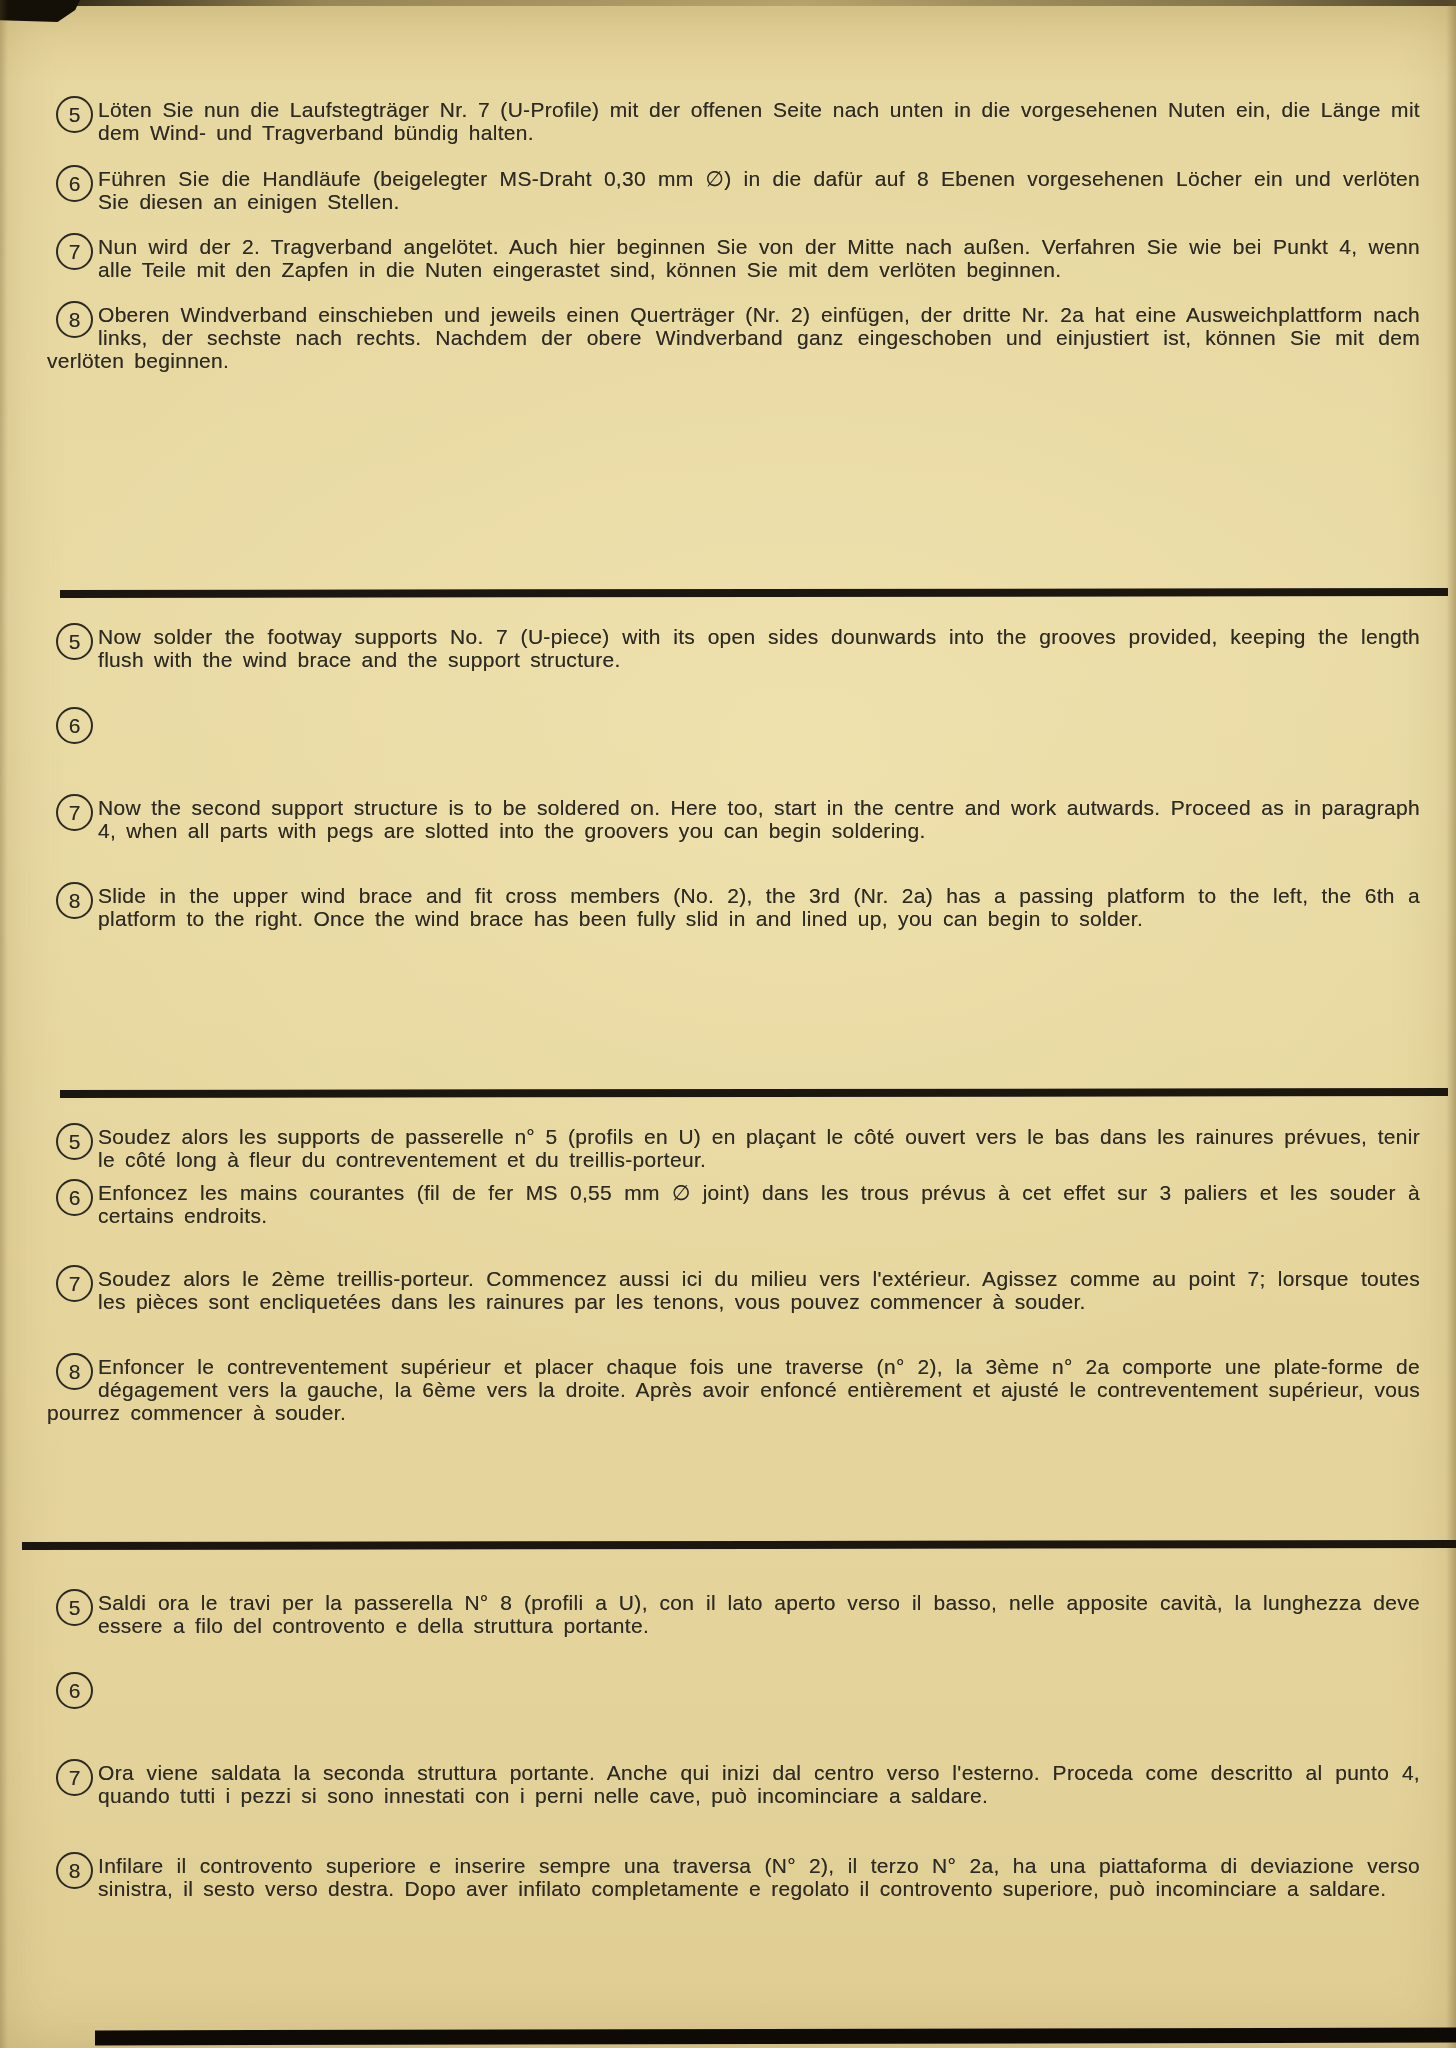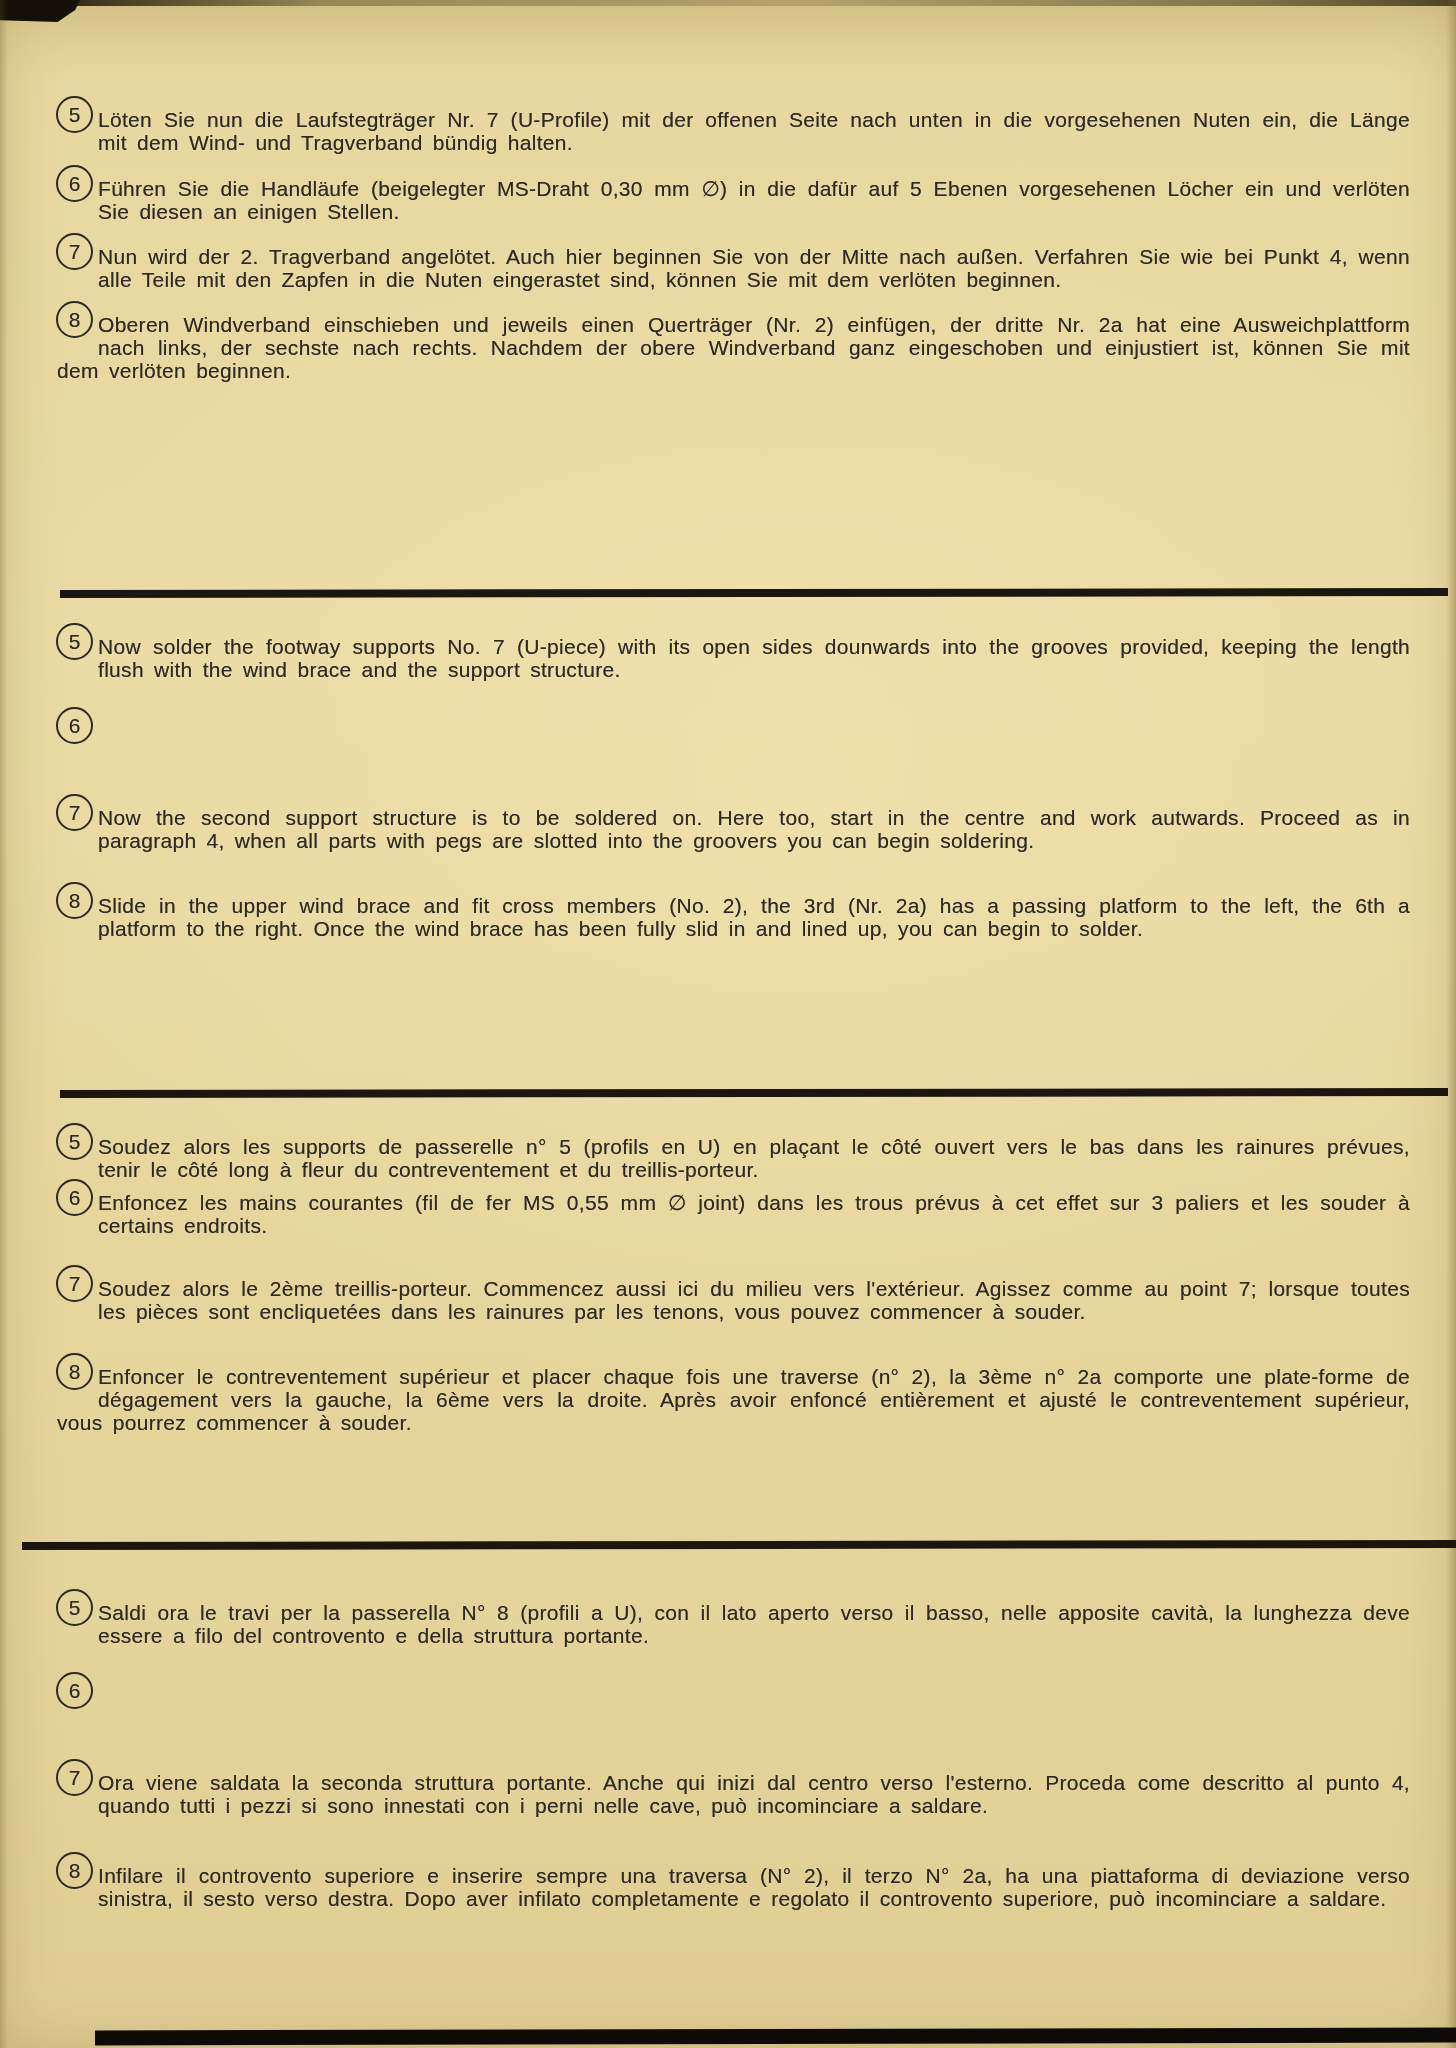"Löten Sie nun die Laufstegträger" .txt { margin: 15px -> 5px }
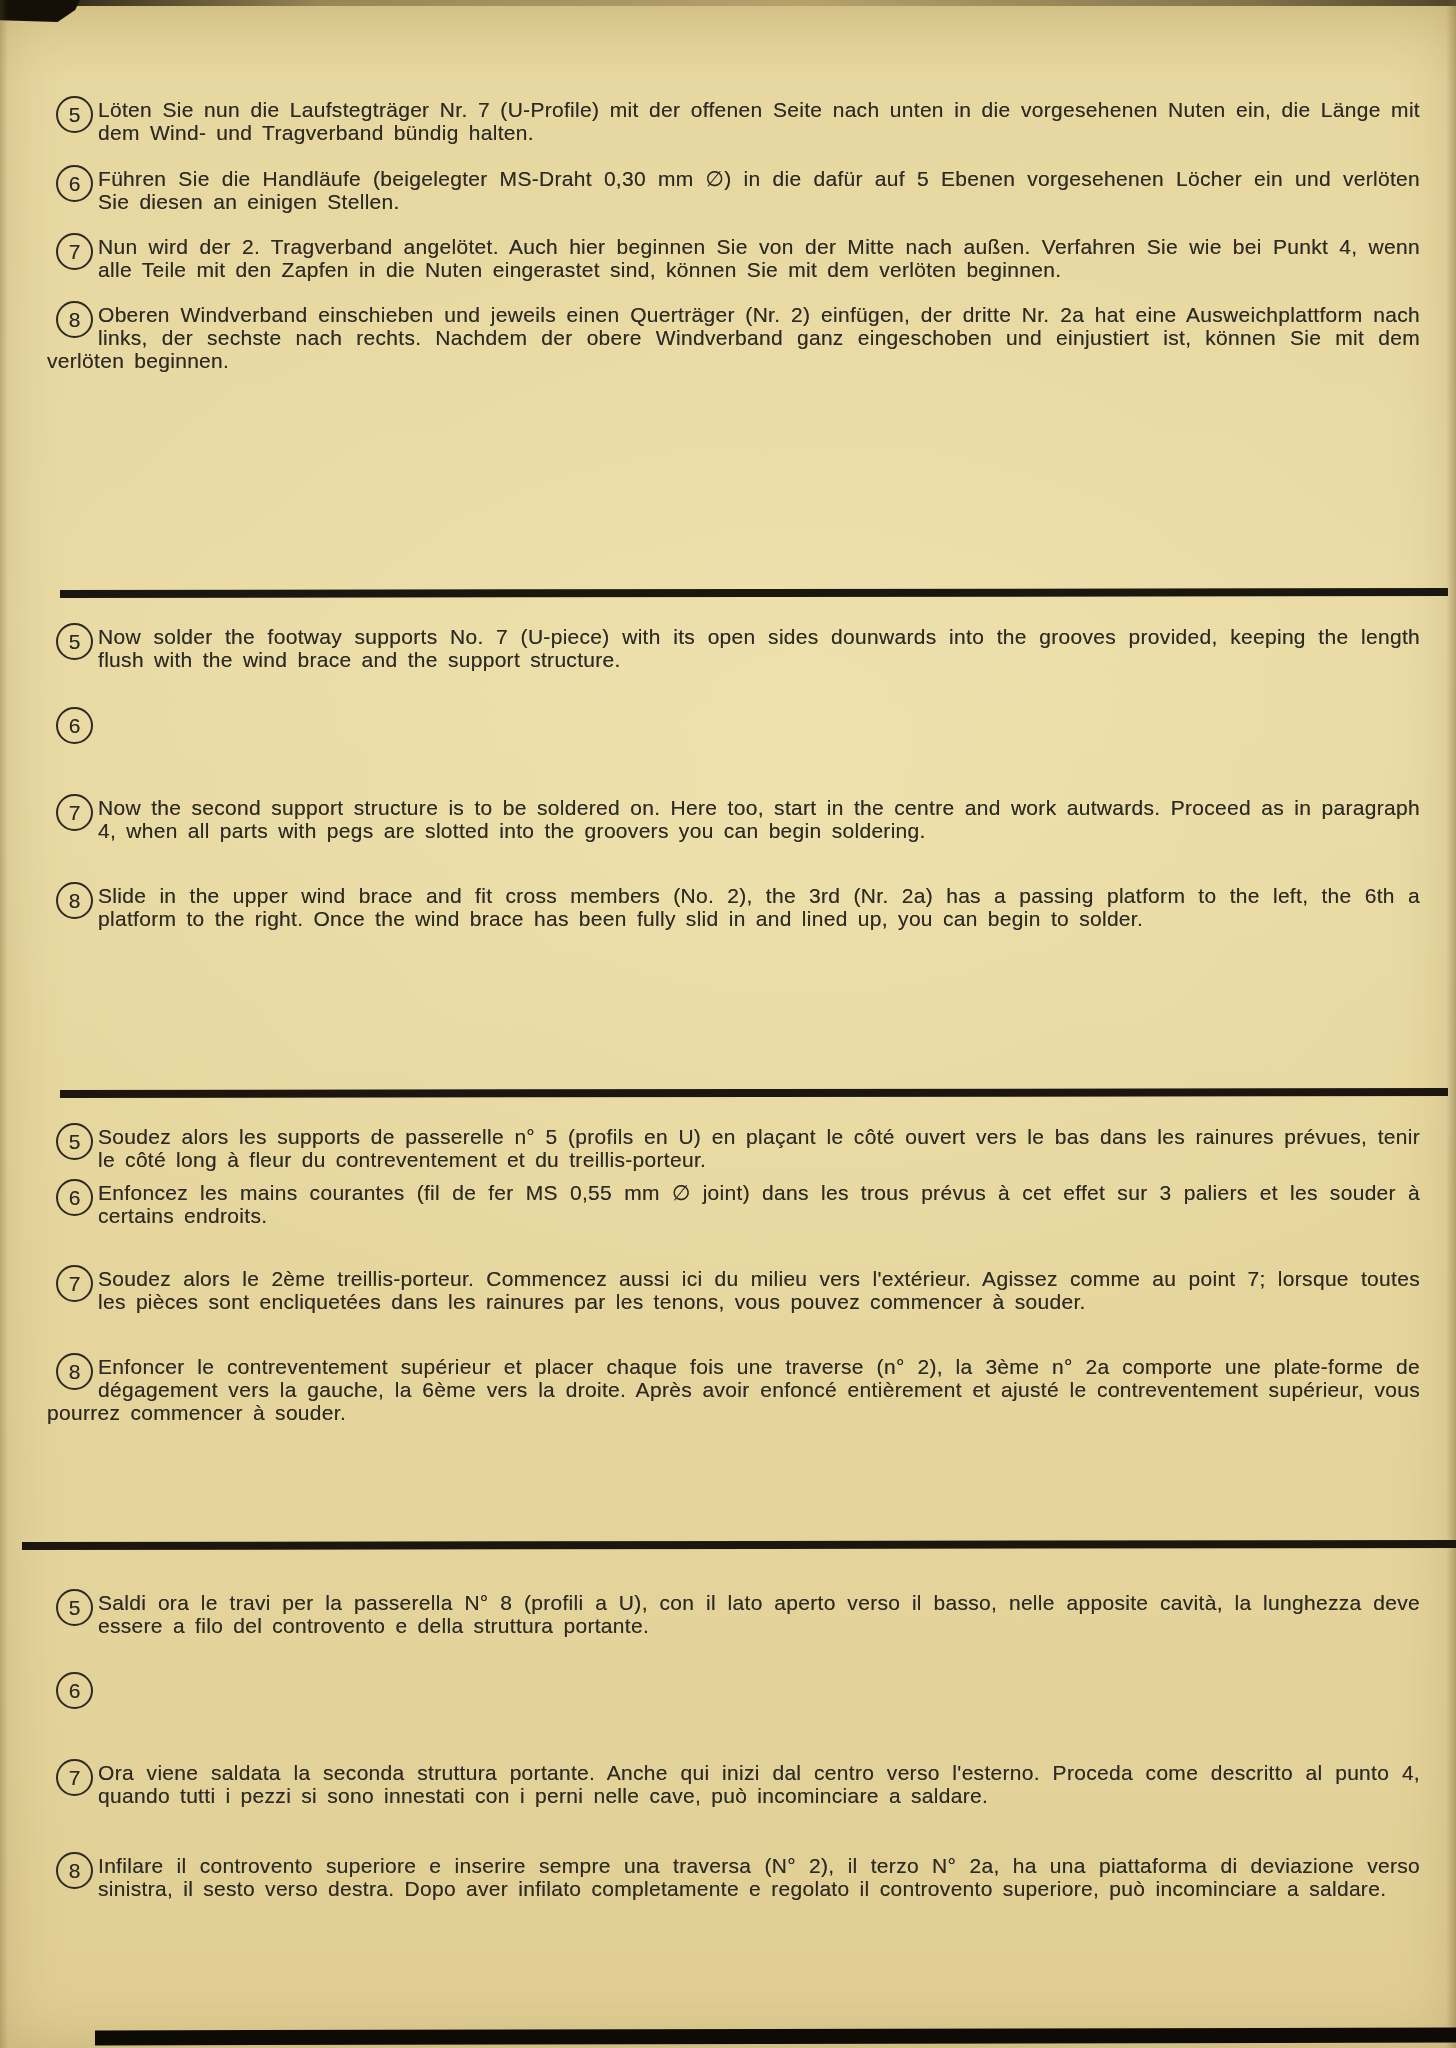"Führen Sie die Handläufe (beigelegter" p.txt { text: 5 -> 8 }
